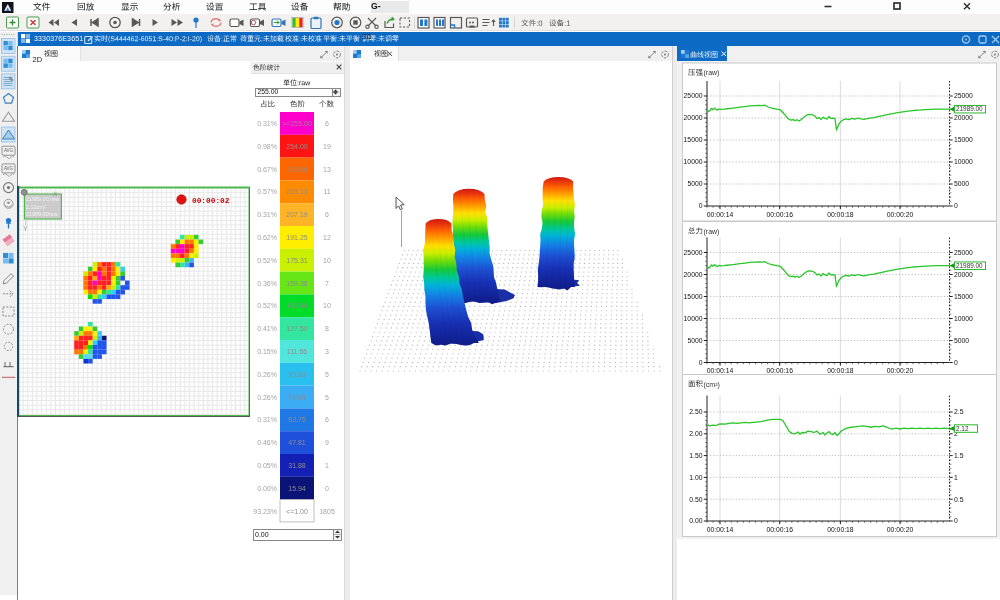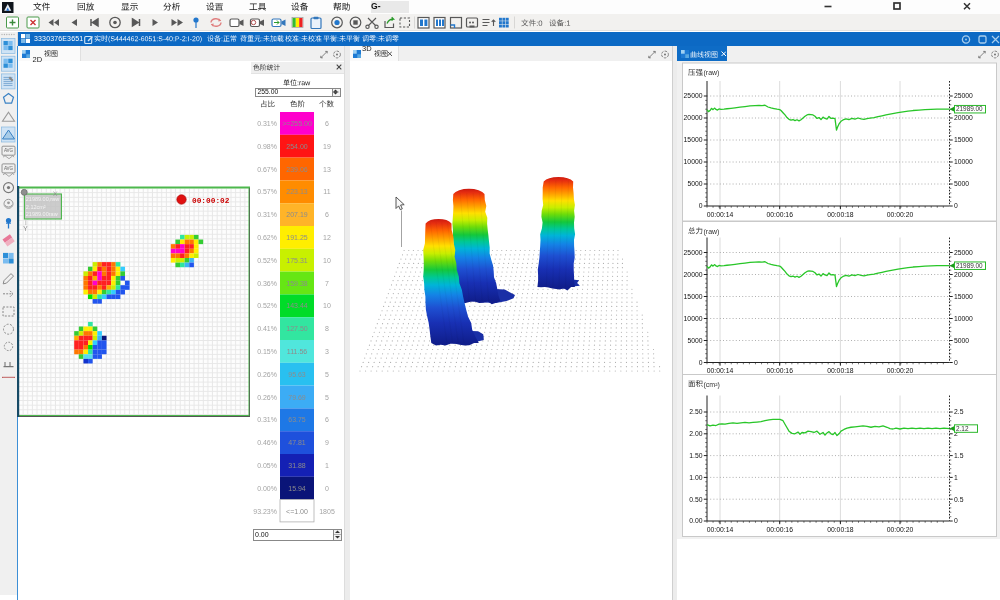"3D" span { top: 44px -> 32px }
